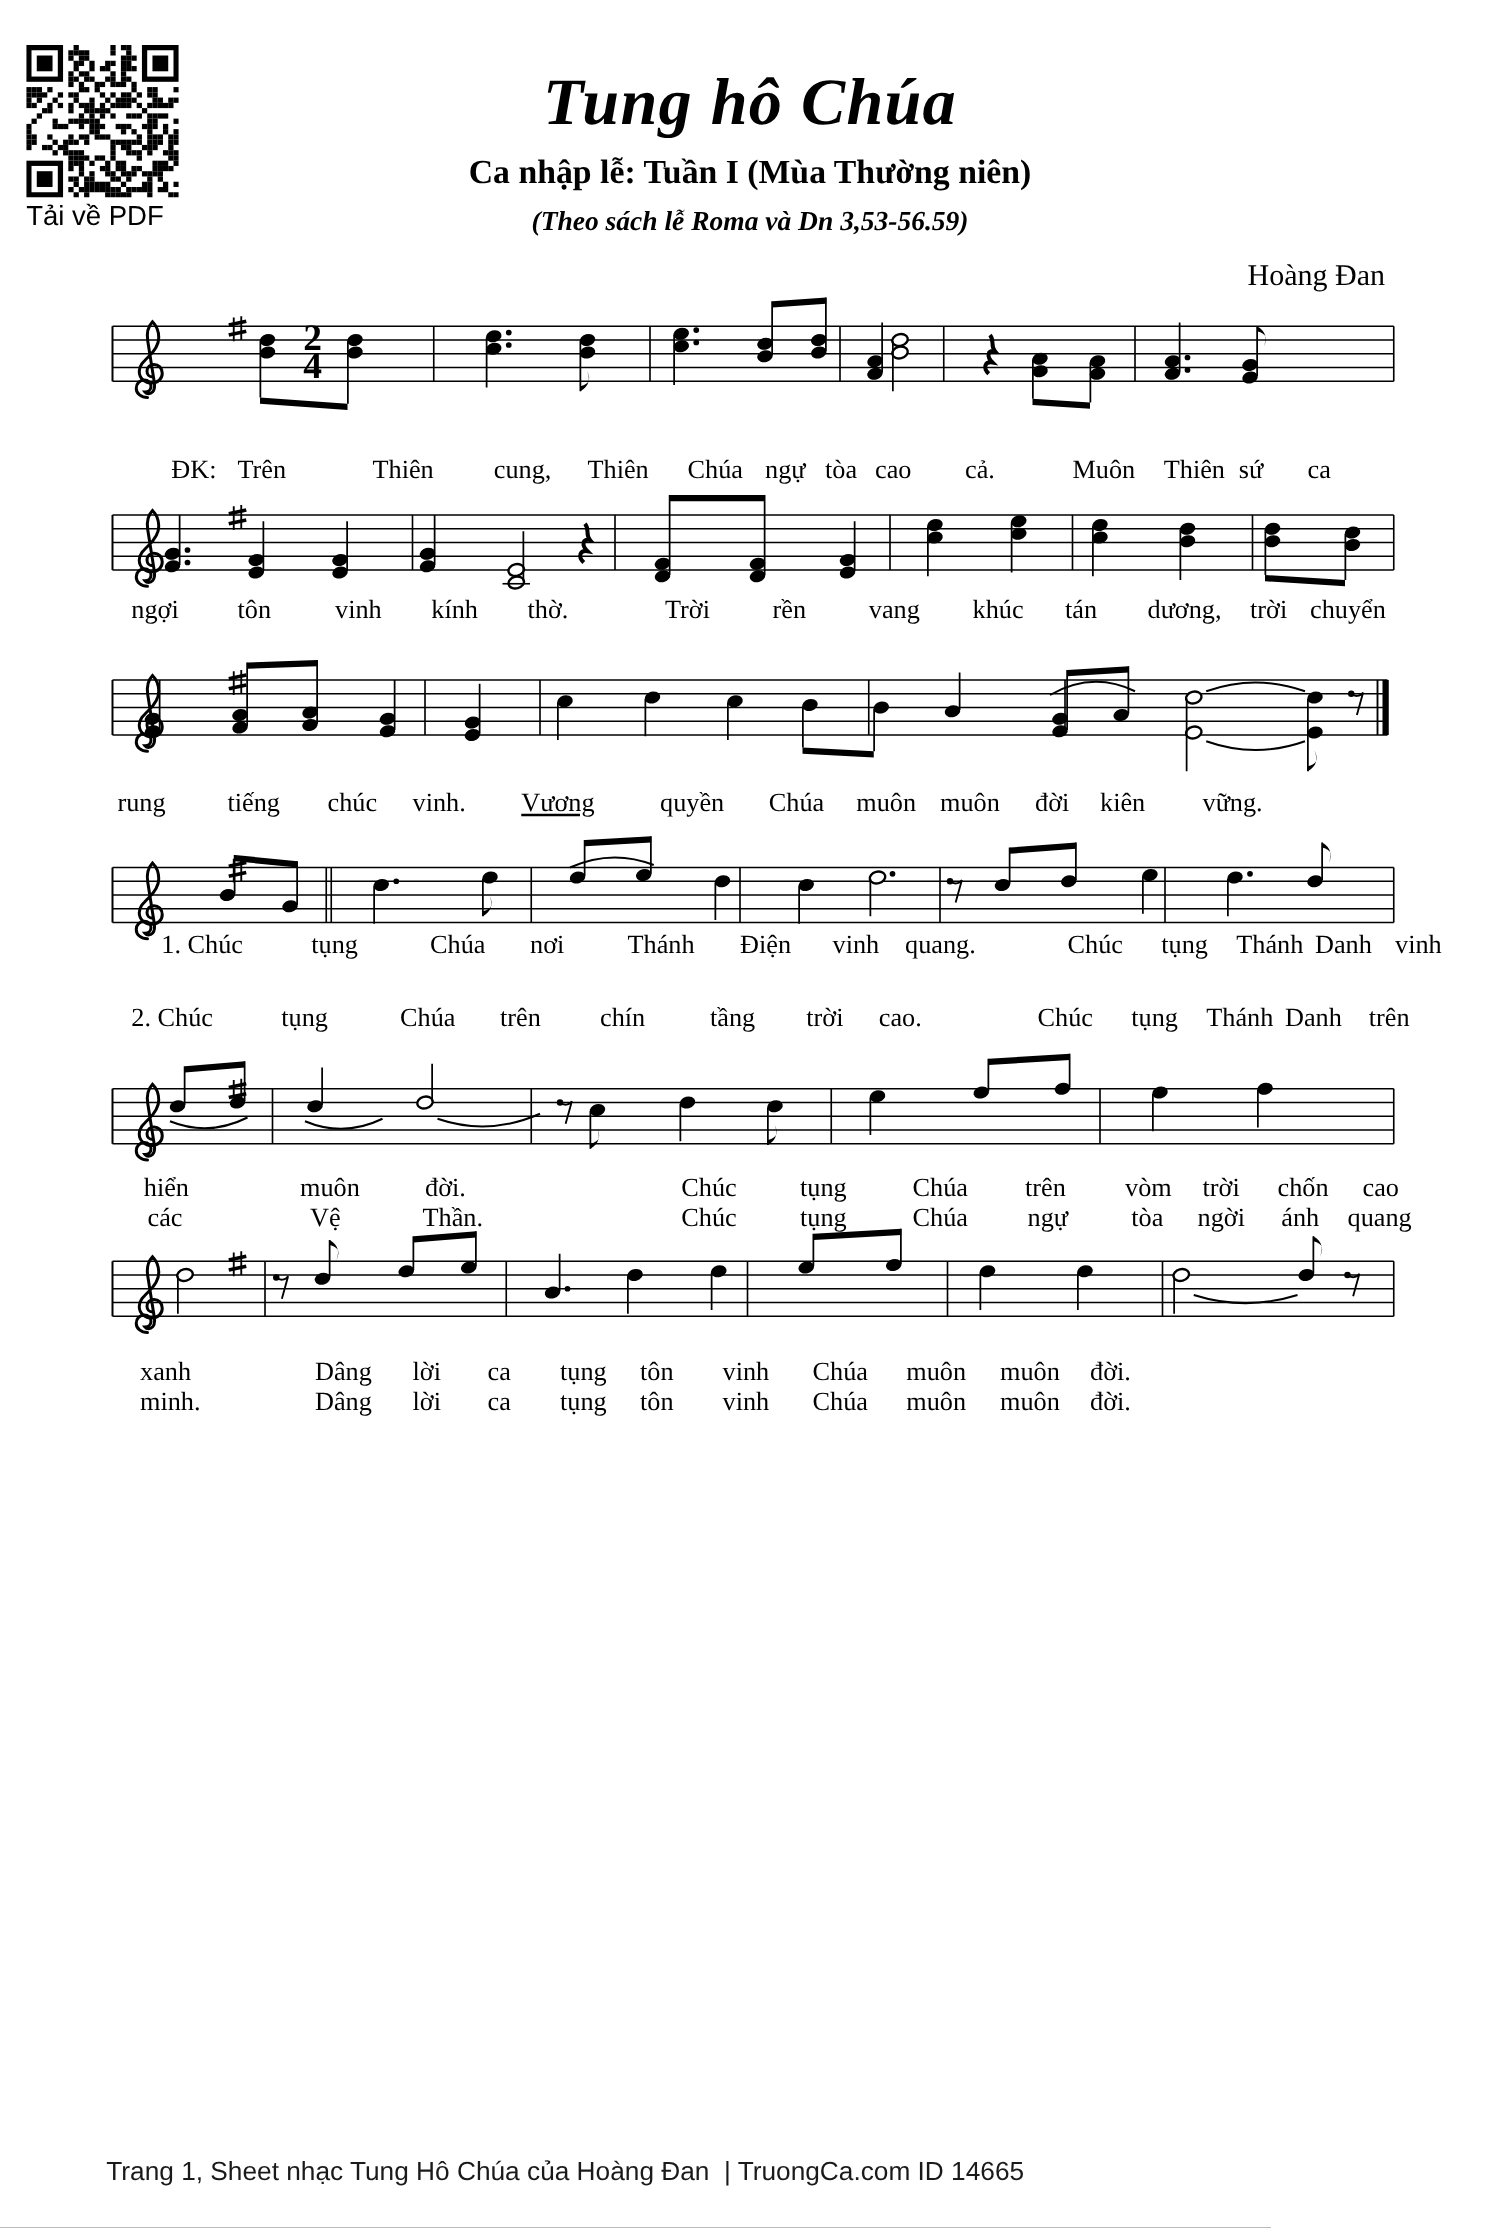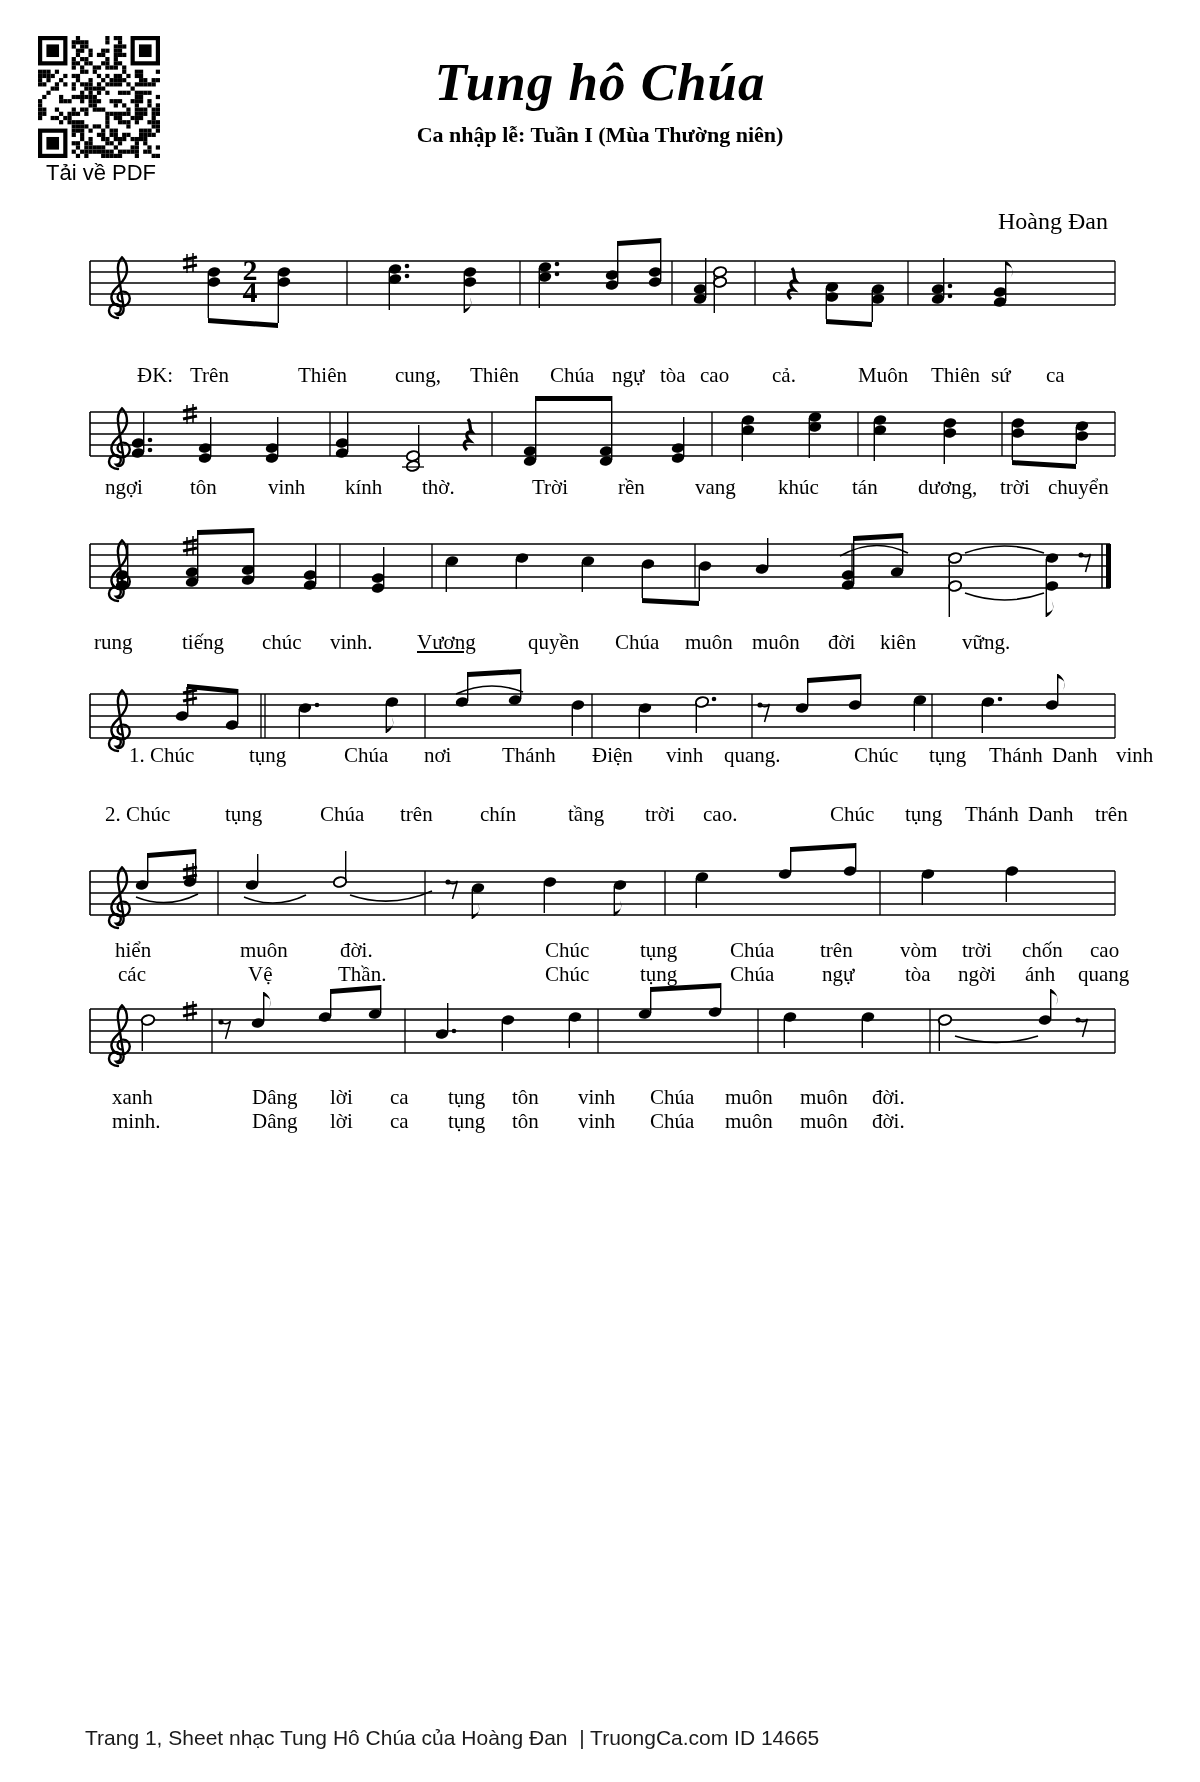"Ca nhập lễ: Tuần I" .subtitle { font-size: 22px -> 27px }
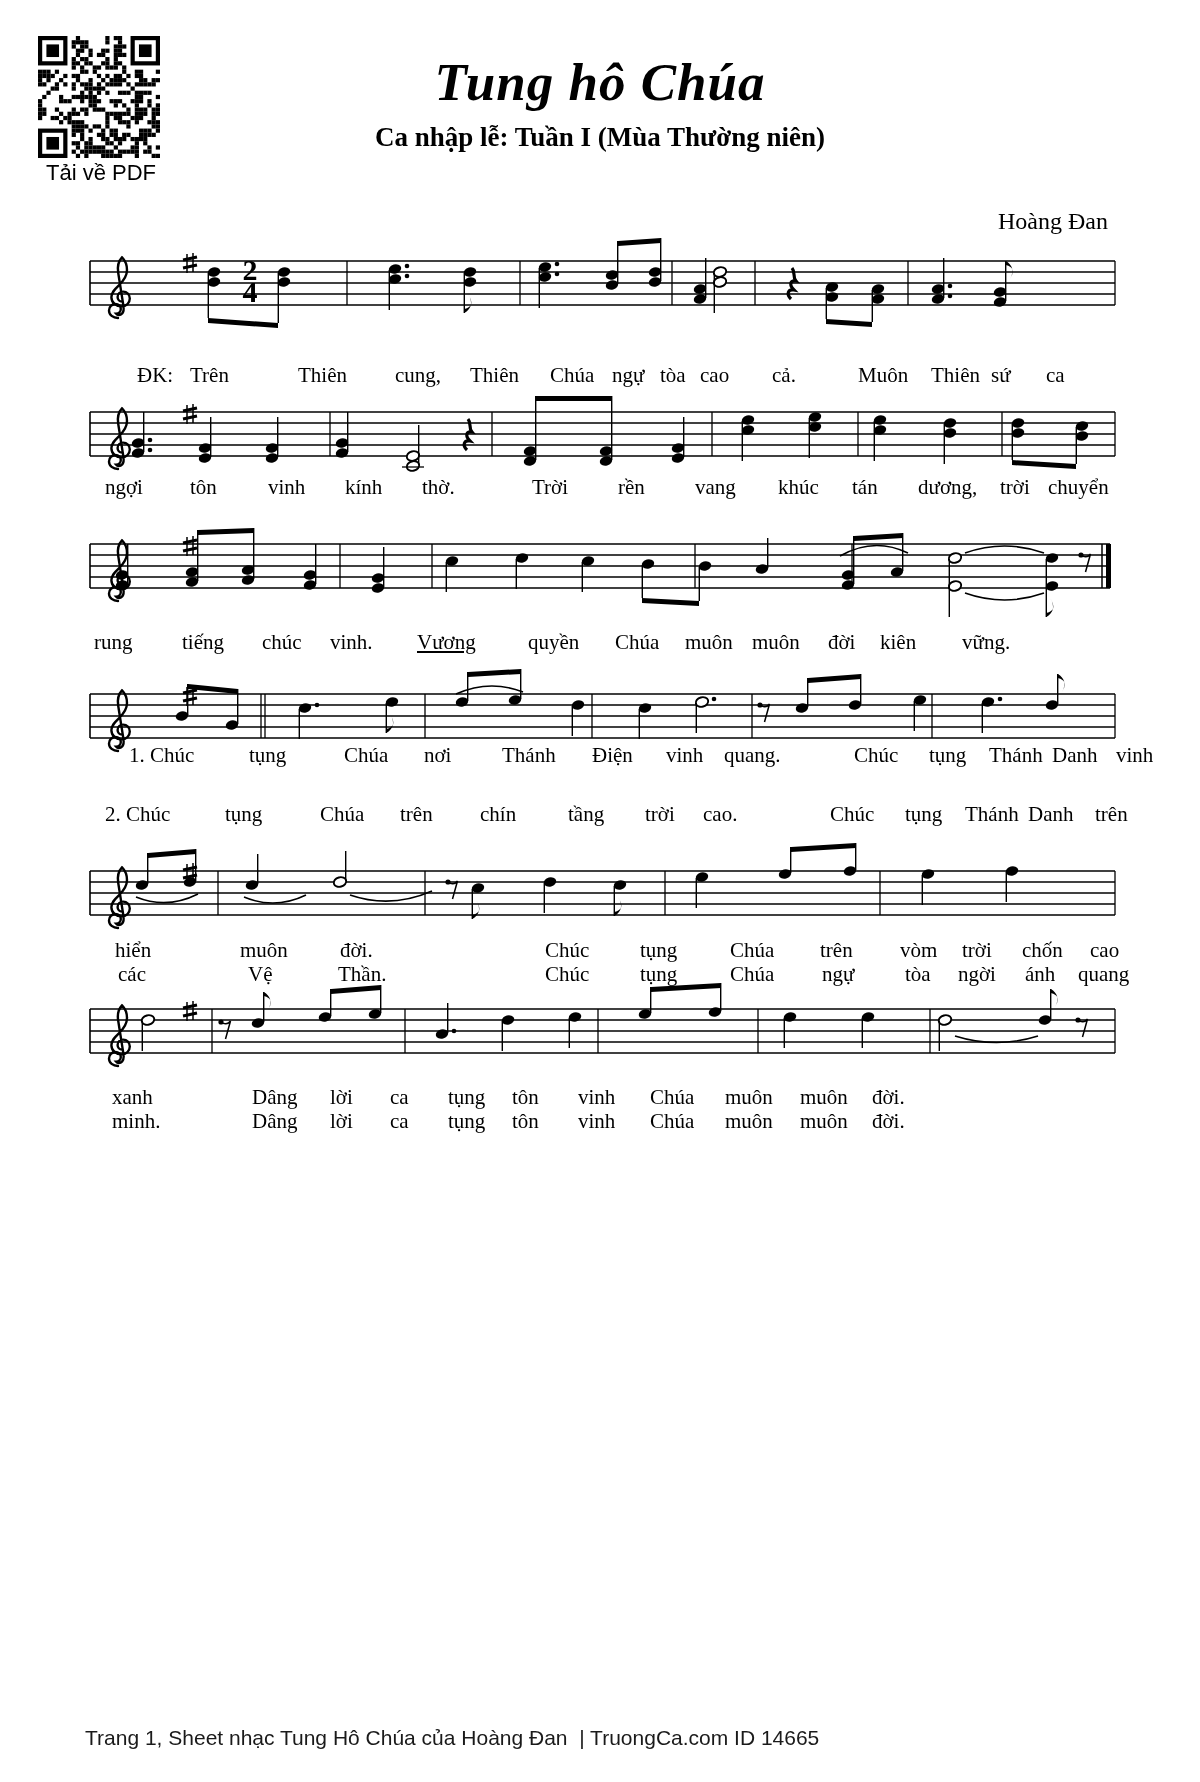"Tải về PDF" .qr-block { left: 38px -> 21px; text-align: center -> left }
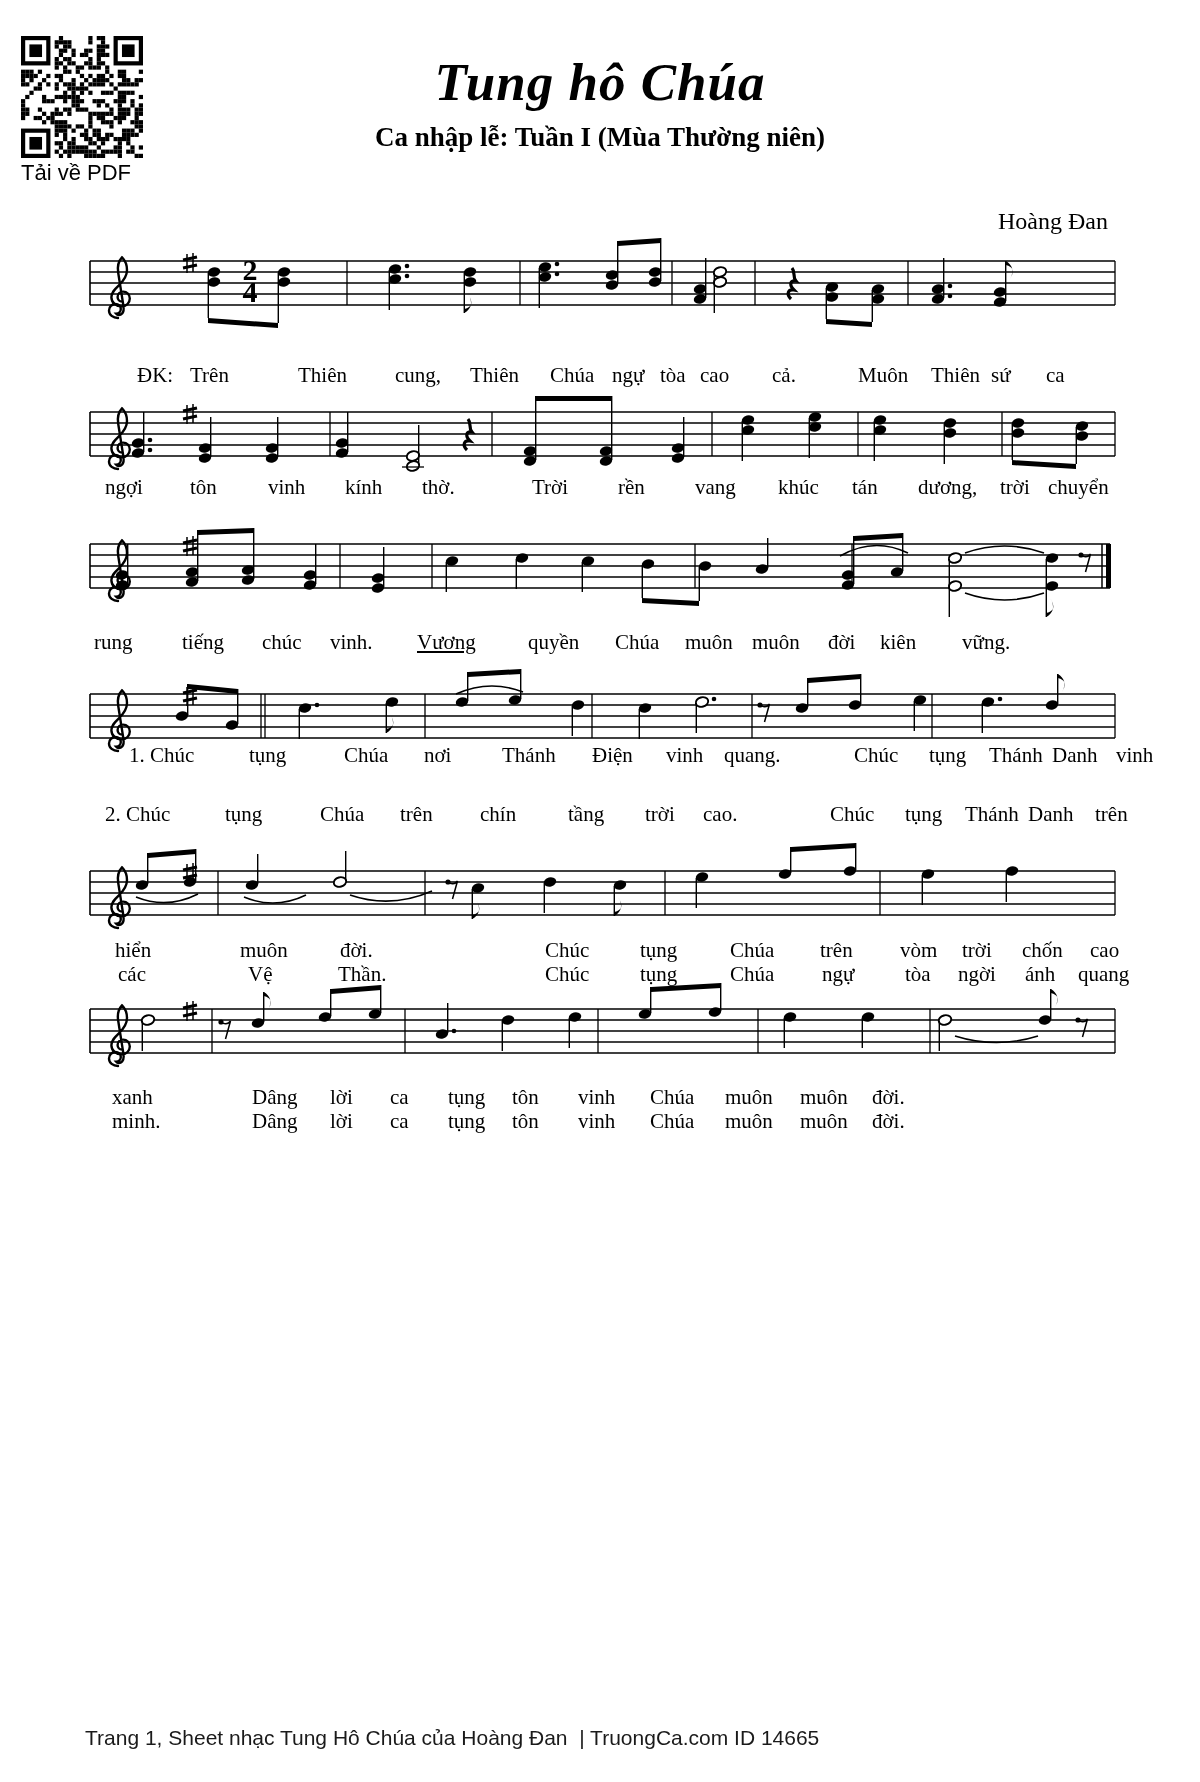"(Theo sách lễ Roma và" div.source { html: none -> <div>(Theo sách lễ Roma và Dn 3,53-56.59)</div> }
